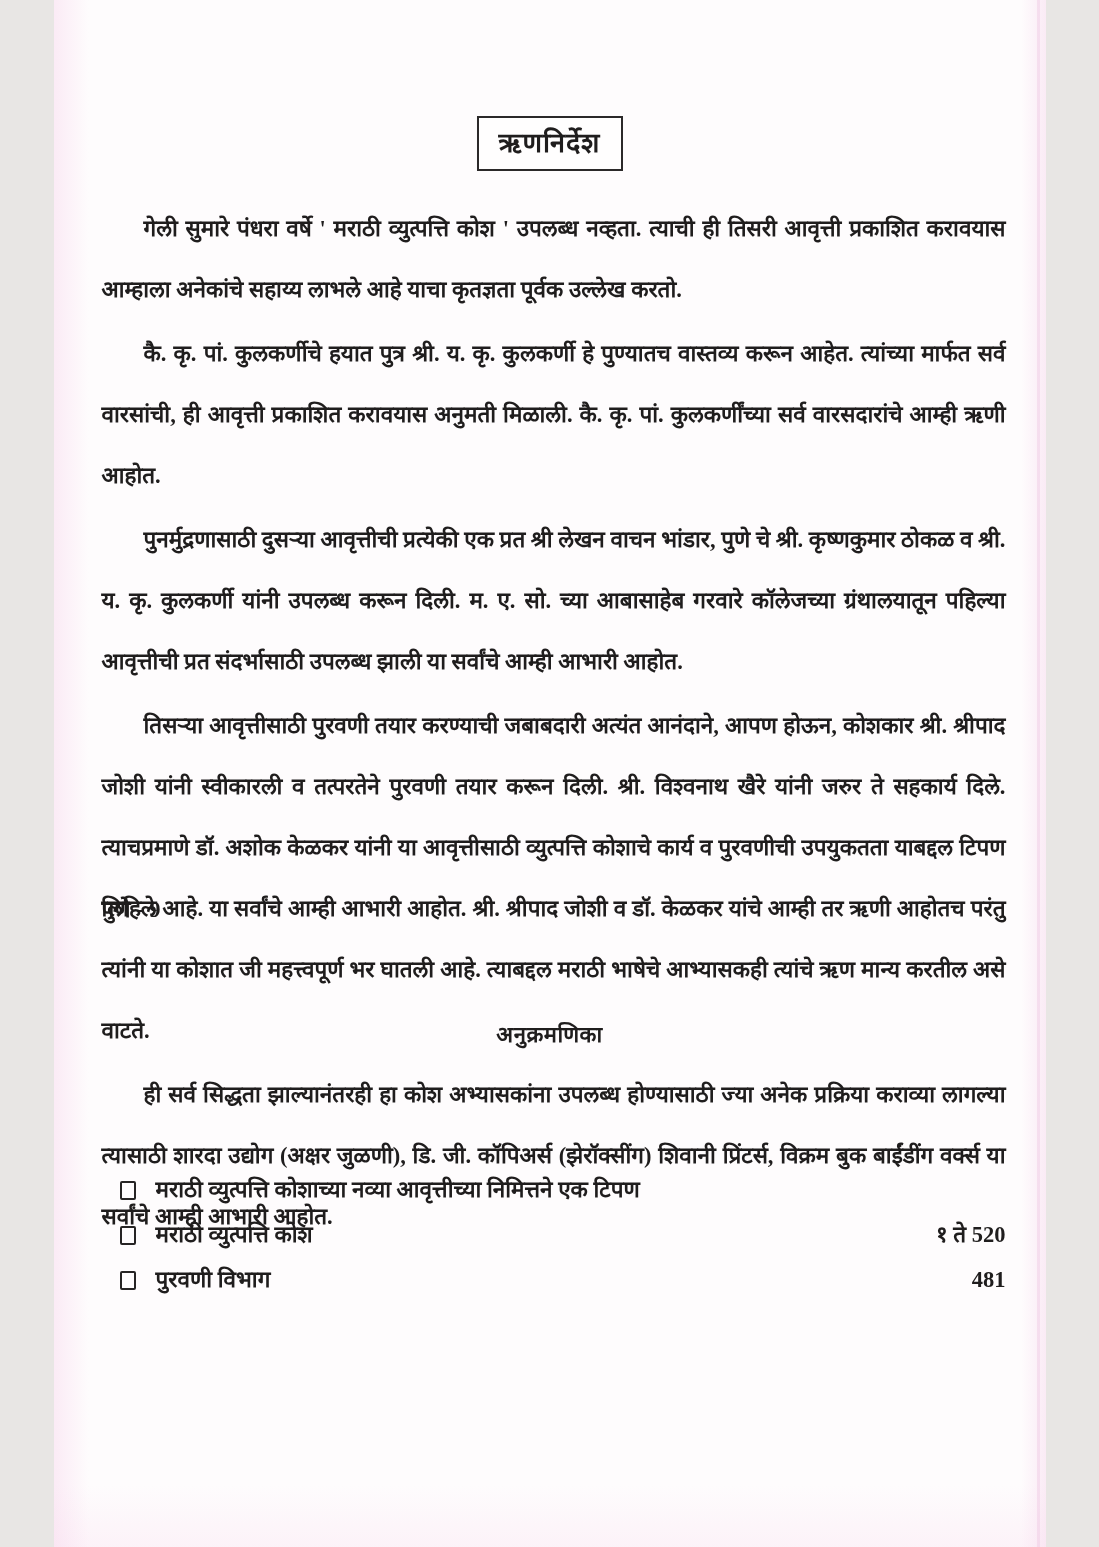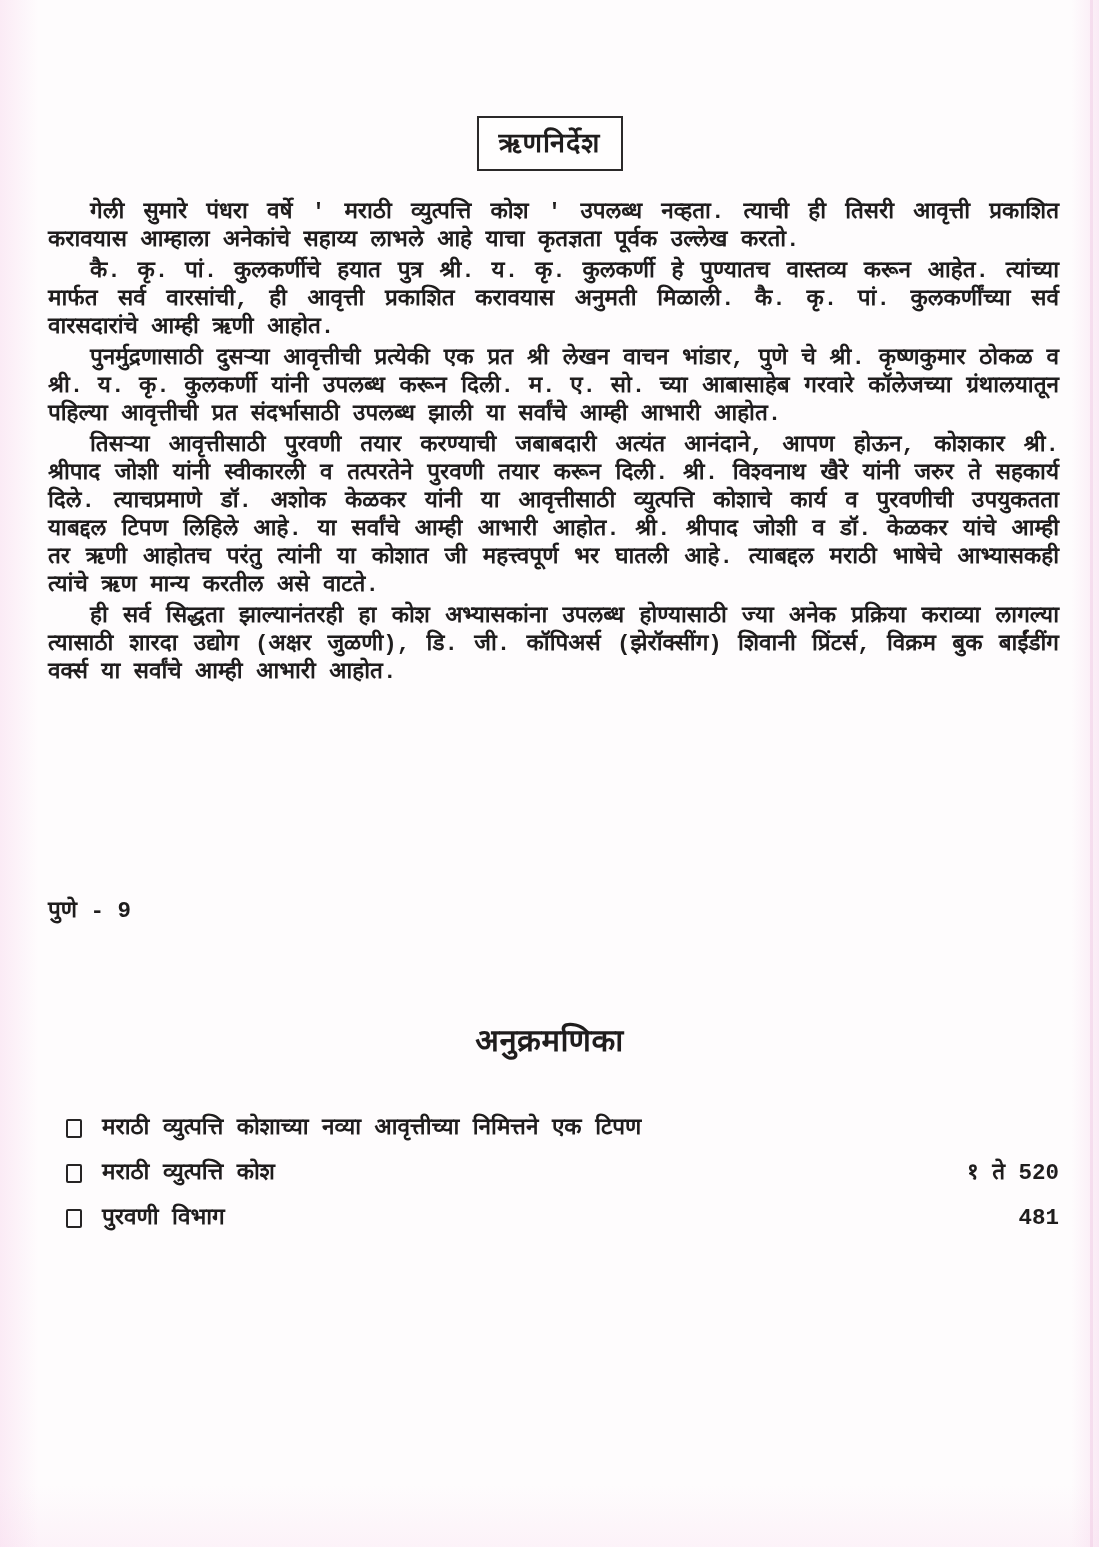"ऋणनिर्देश" .page { font-family: Liberation Mono, monospace -> Liberation Serif, serif; width: 1099px -> 992px }
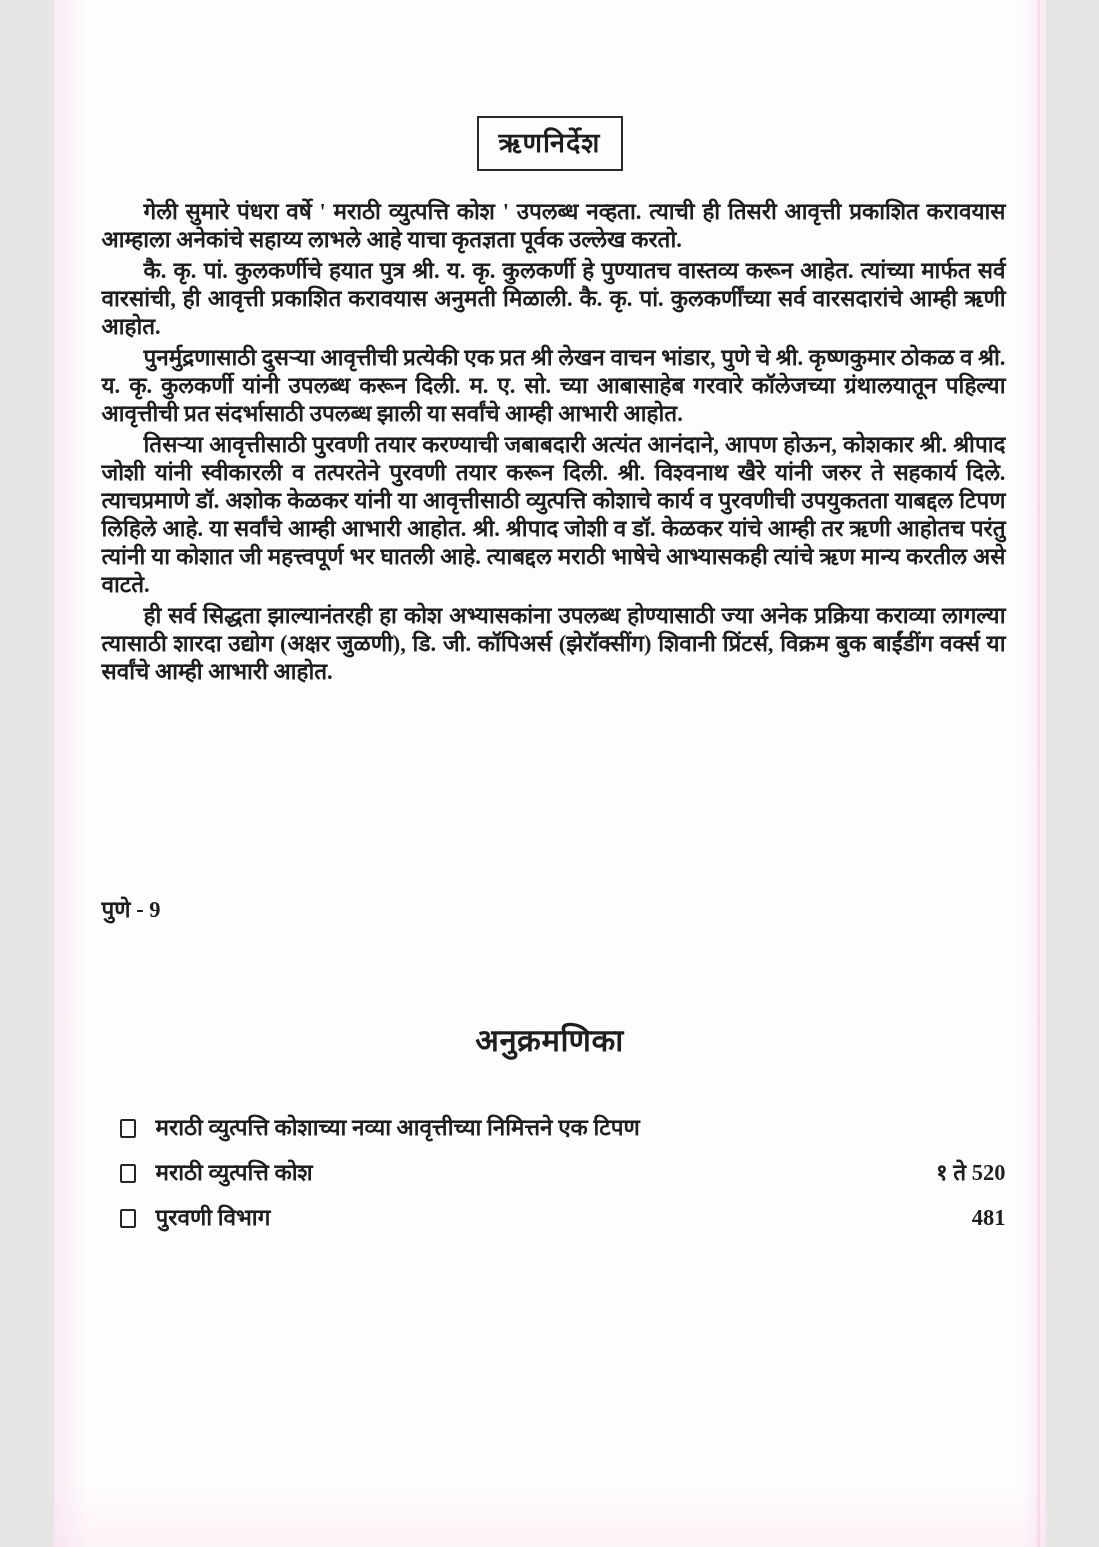"गेली सुमारे पंधरा वर्षे '" .body-text p { line-height: 28px -> 61px }
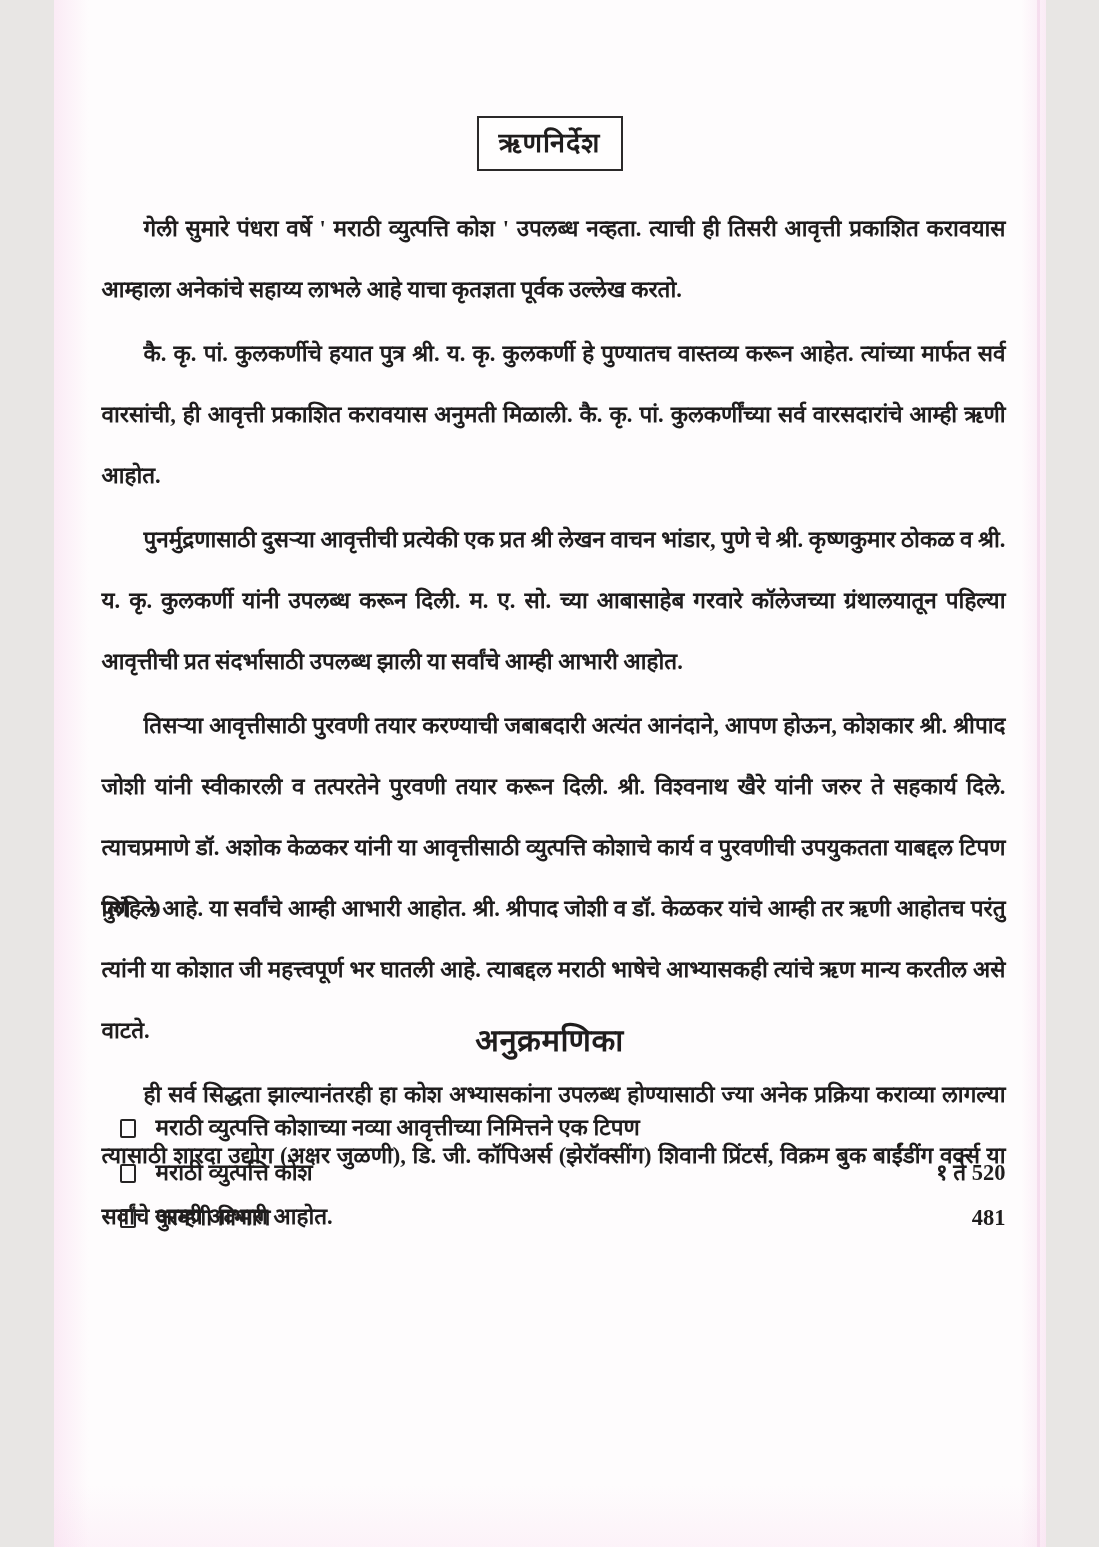"अनुक्रमणिका" .toc-heading { font-size: 31px -> 22px }
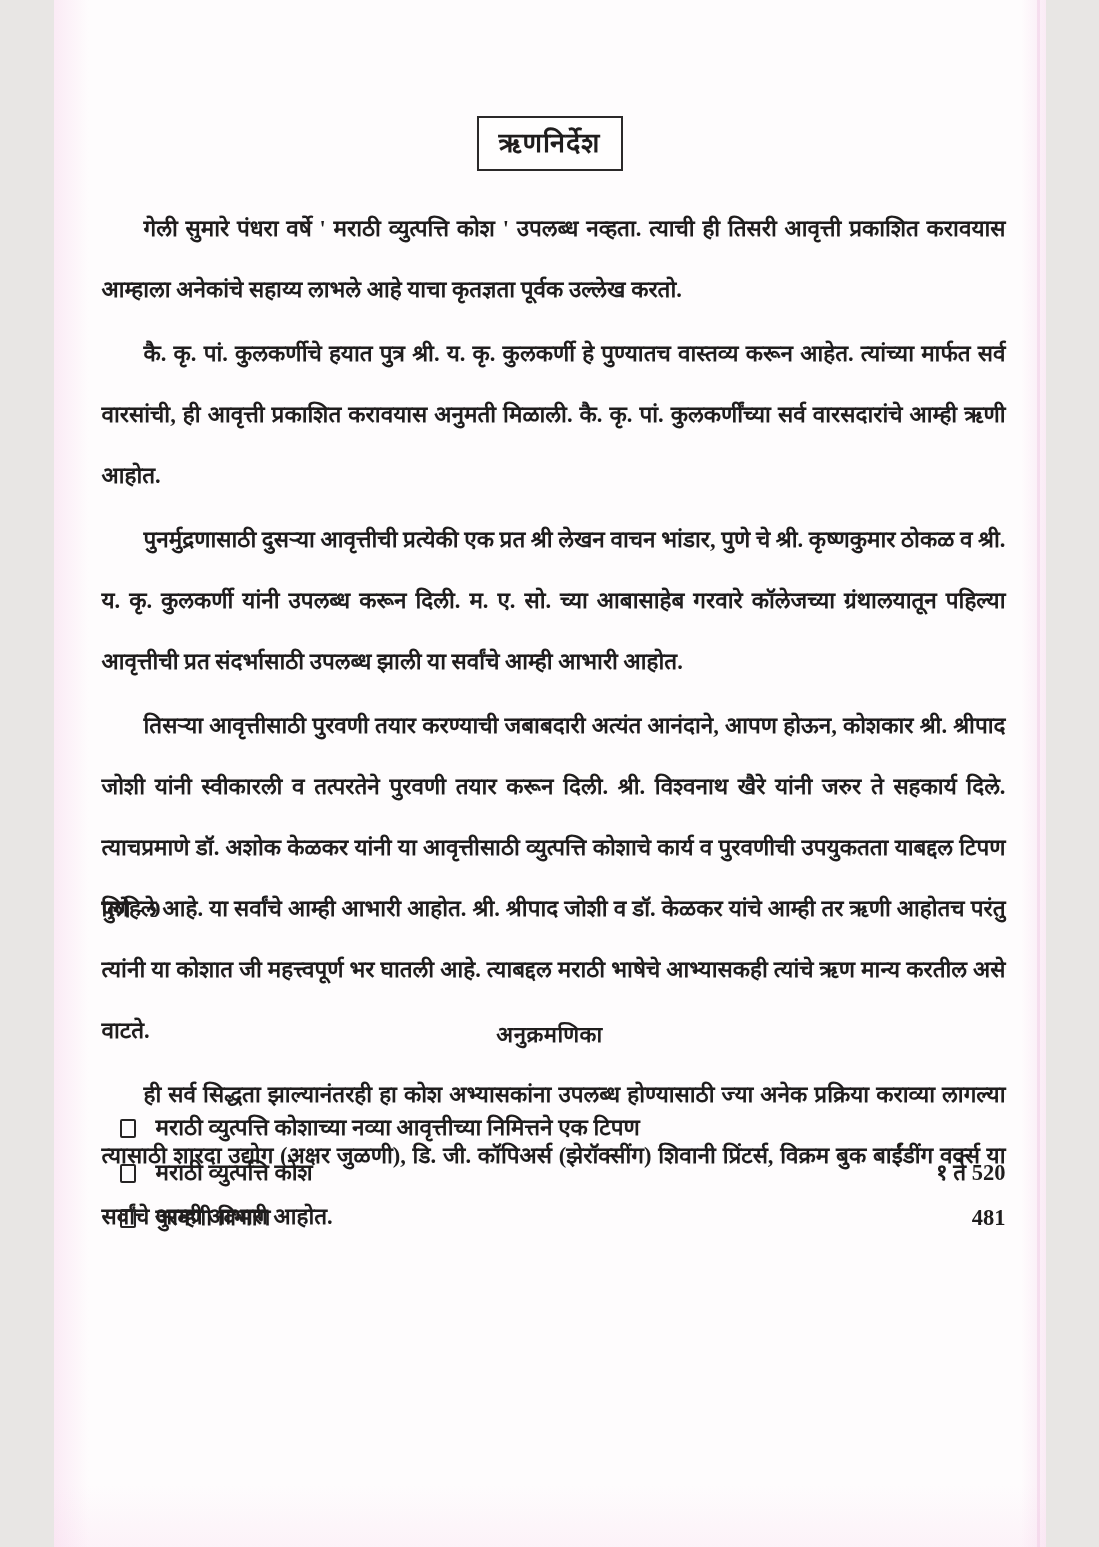"मराठी व्युत्पत्ति कोशाच्या नव्या" .toc { top: 1112px -> 1174px }
